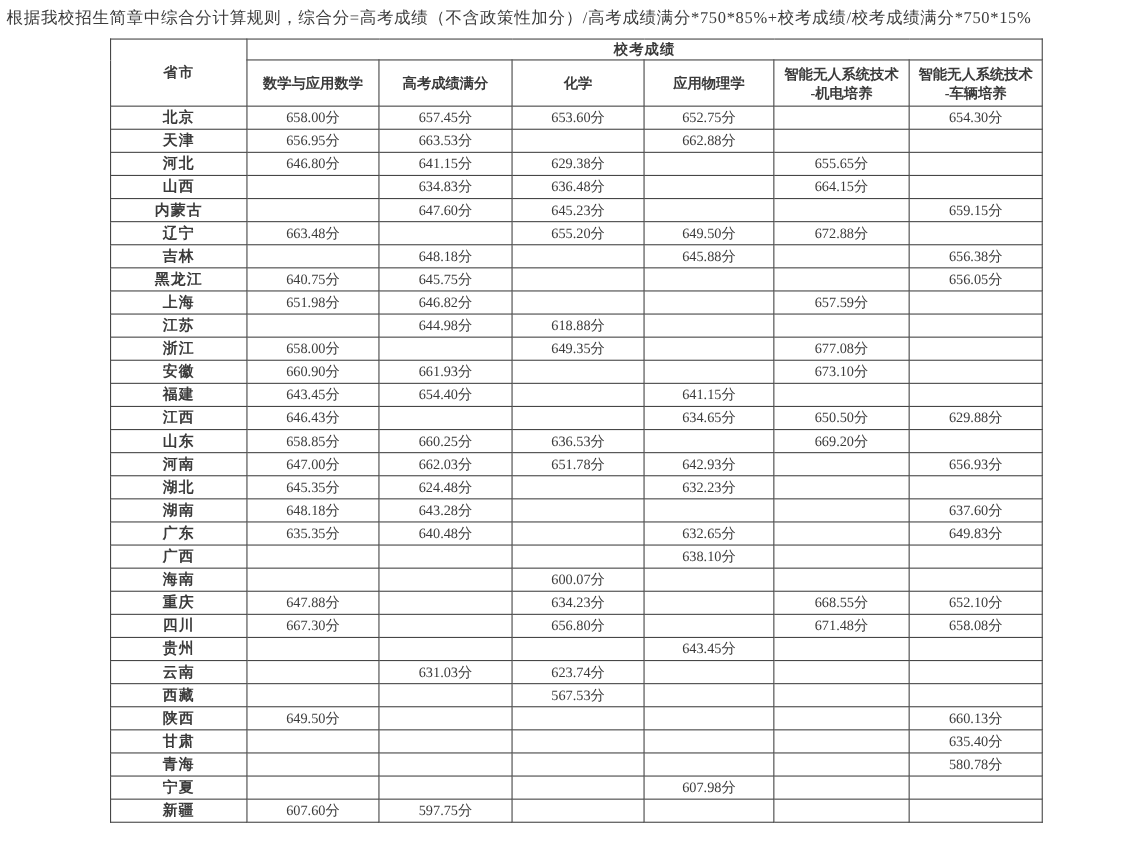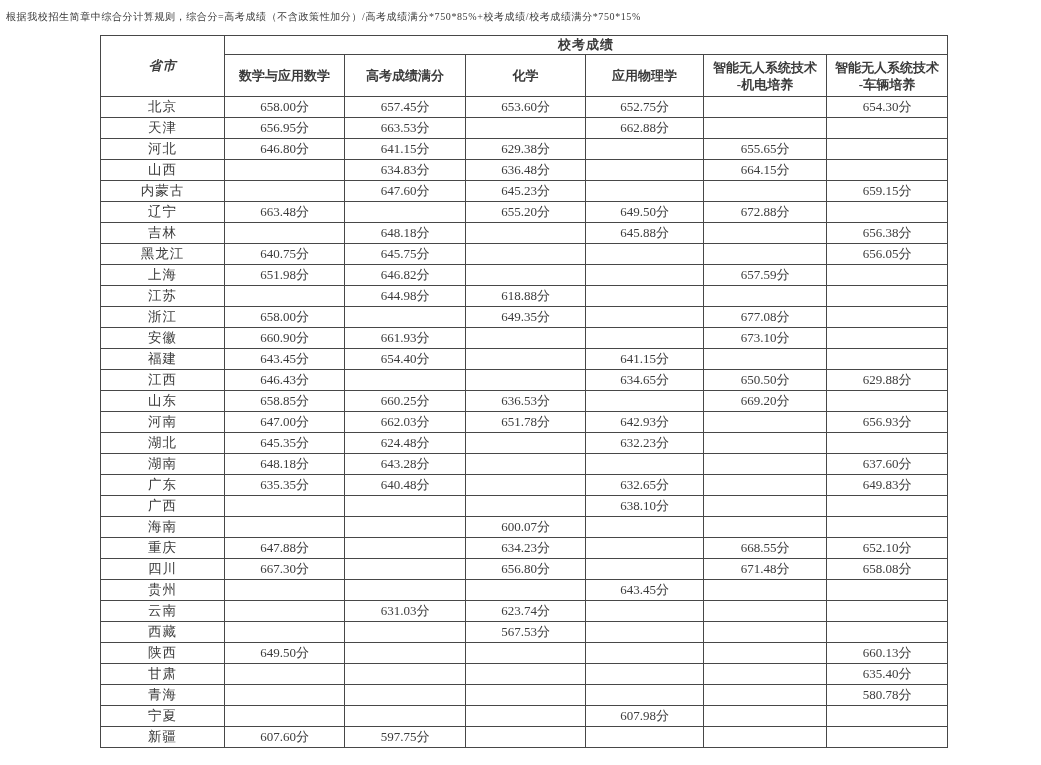"根据我校招生简章中综合分计算规则，综合分=高考成绩（不含政策性加分）/高考成绩满" .note { font-size: 10px -> 15px }
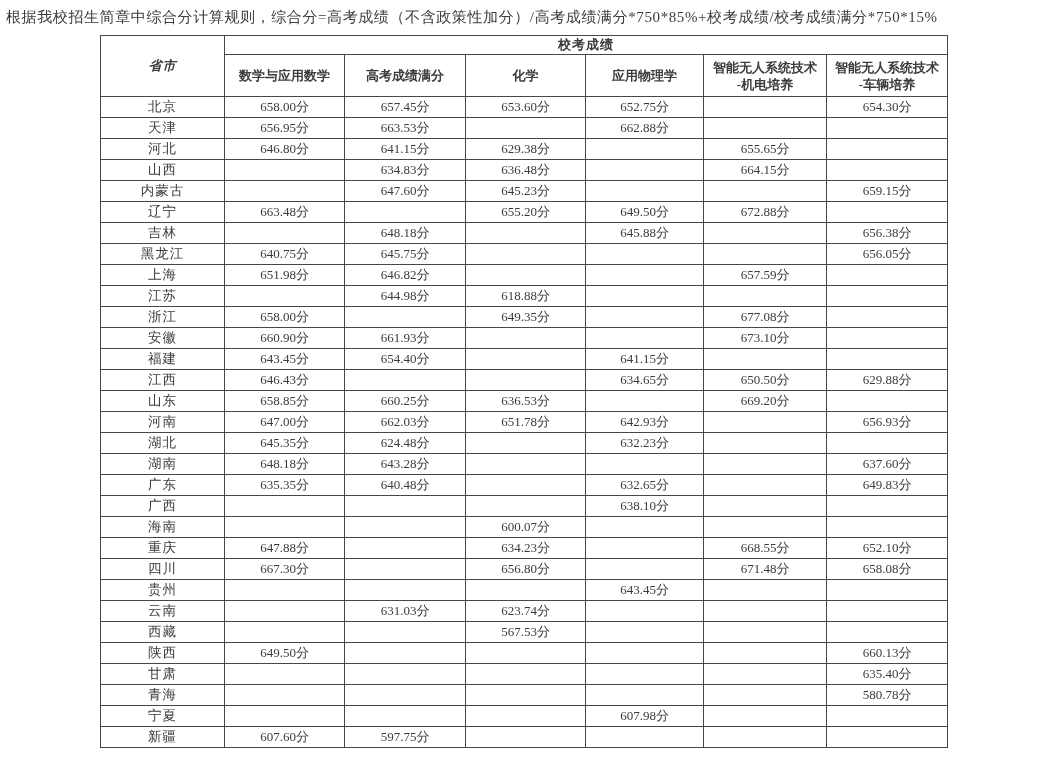"省市" th.province-head { font-style: italic -> none }
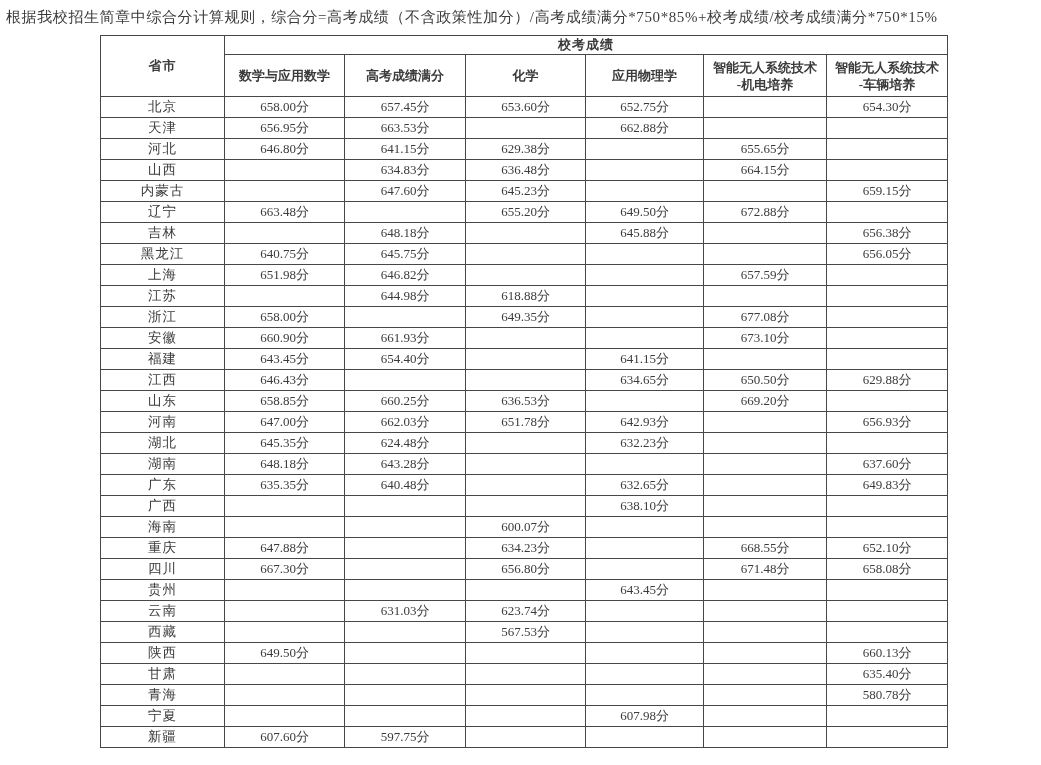"北京" tbody td.province { font-weight: normal -> bold }
